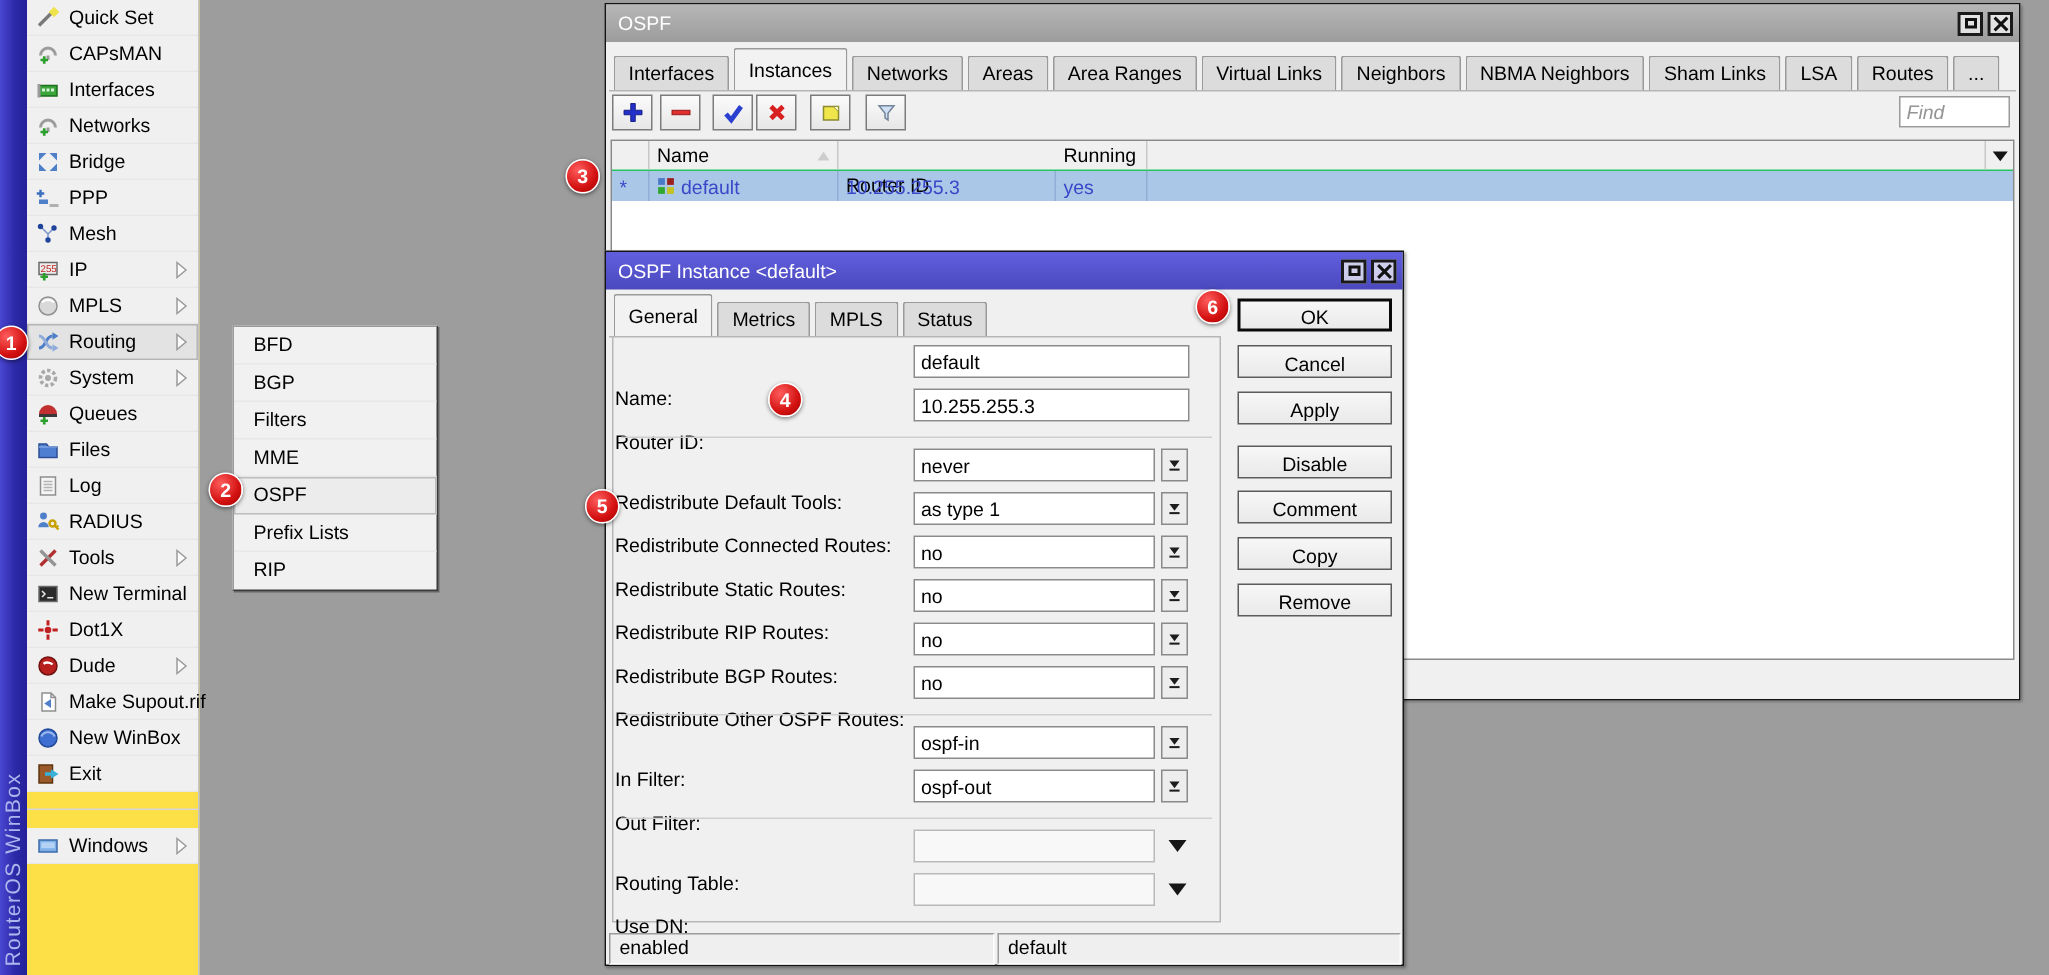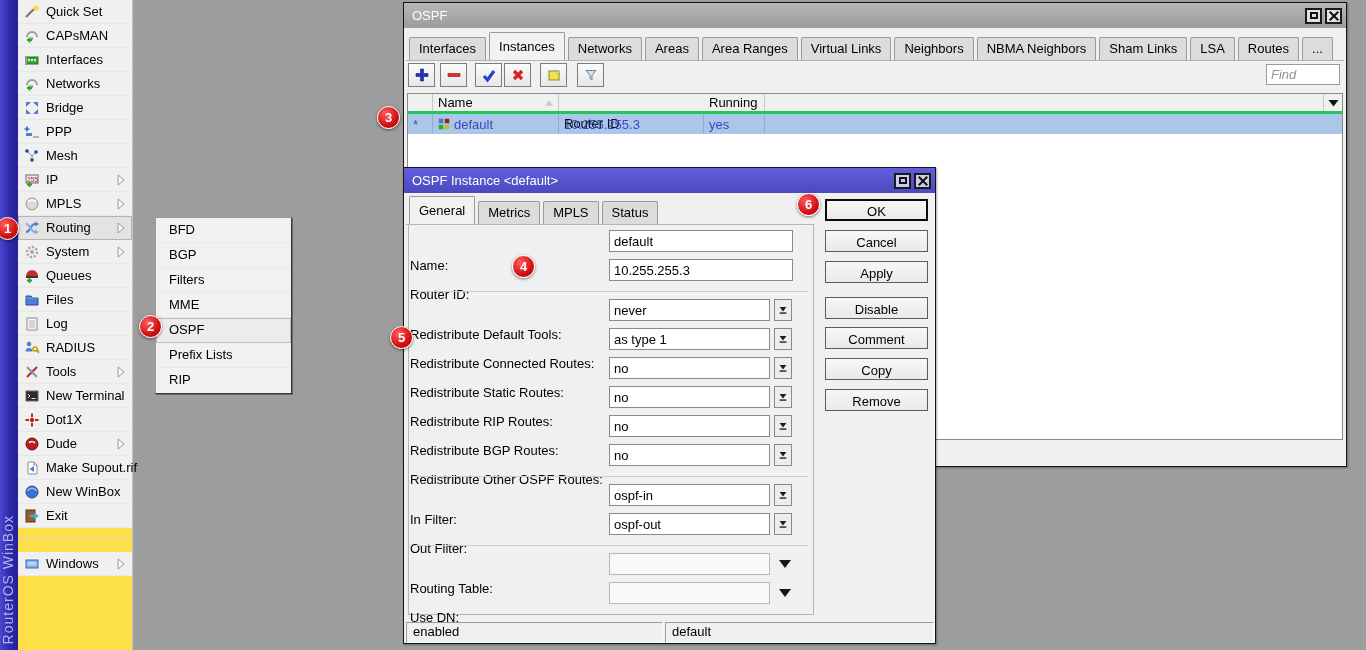"Name" .list-header { border-bottom: 3px solid #22c55e -> 1px solid #22c55e }
